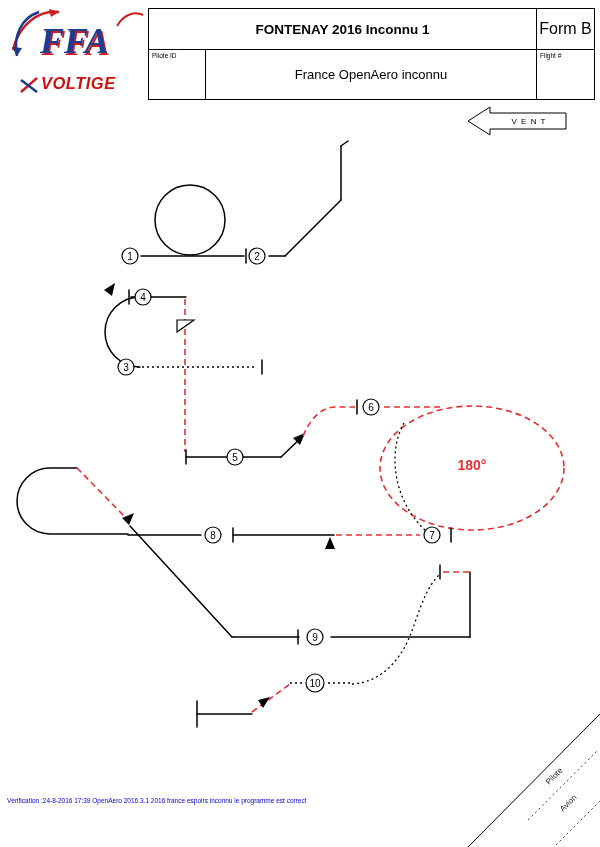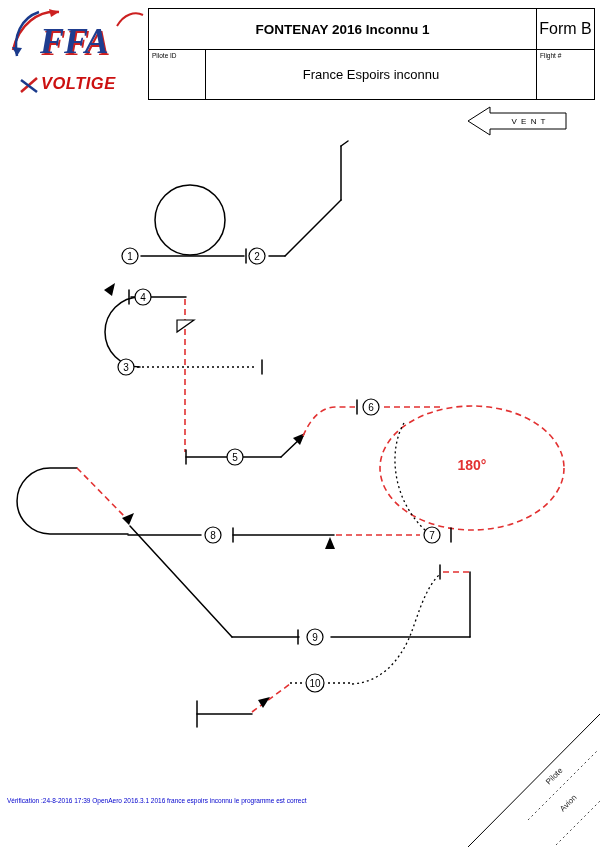"France Espoirs inconnu" div.subtitle-cell { text: Espoirs -> OpenAero }
